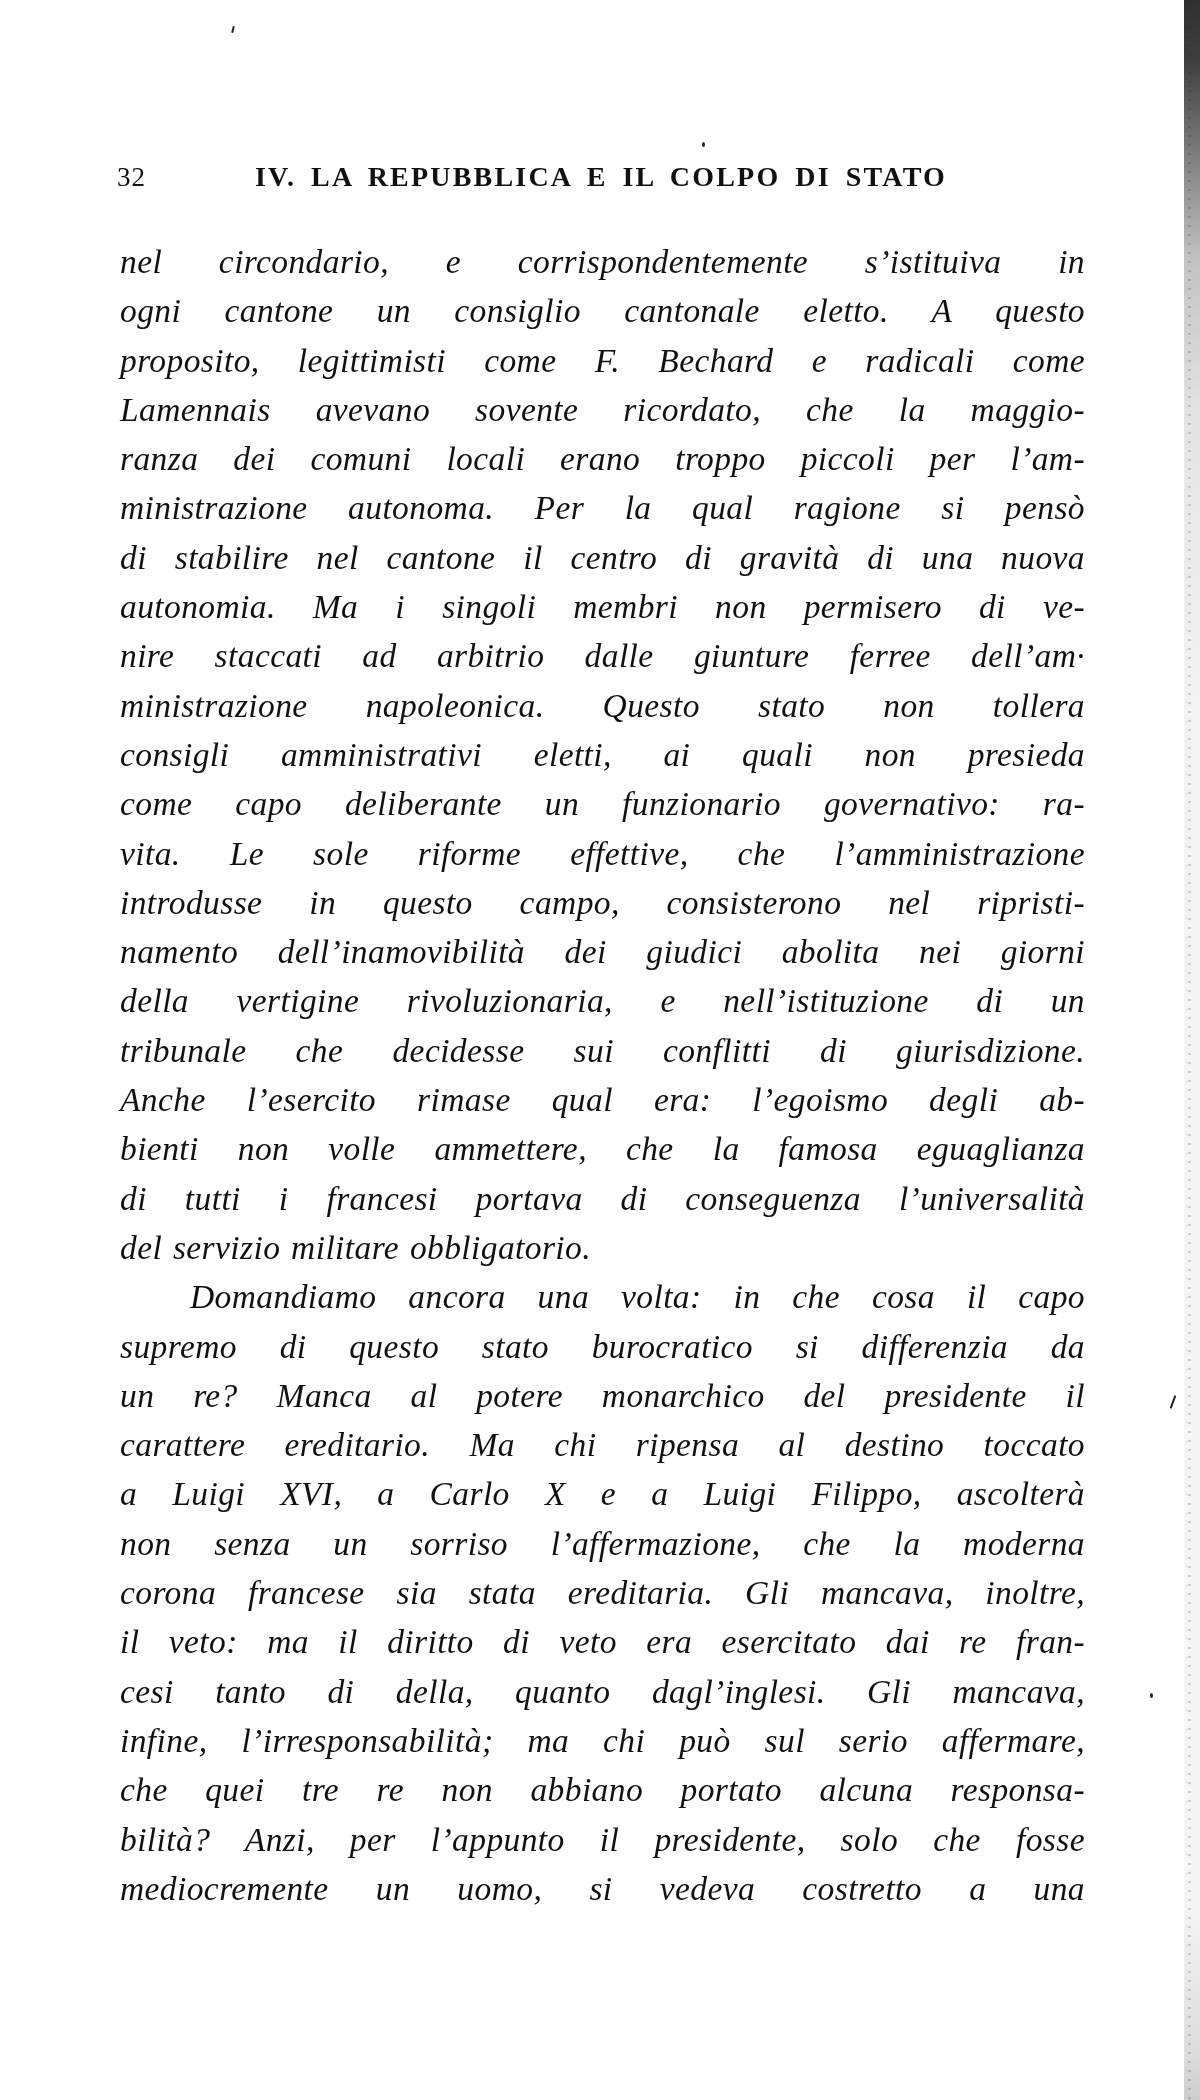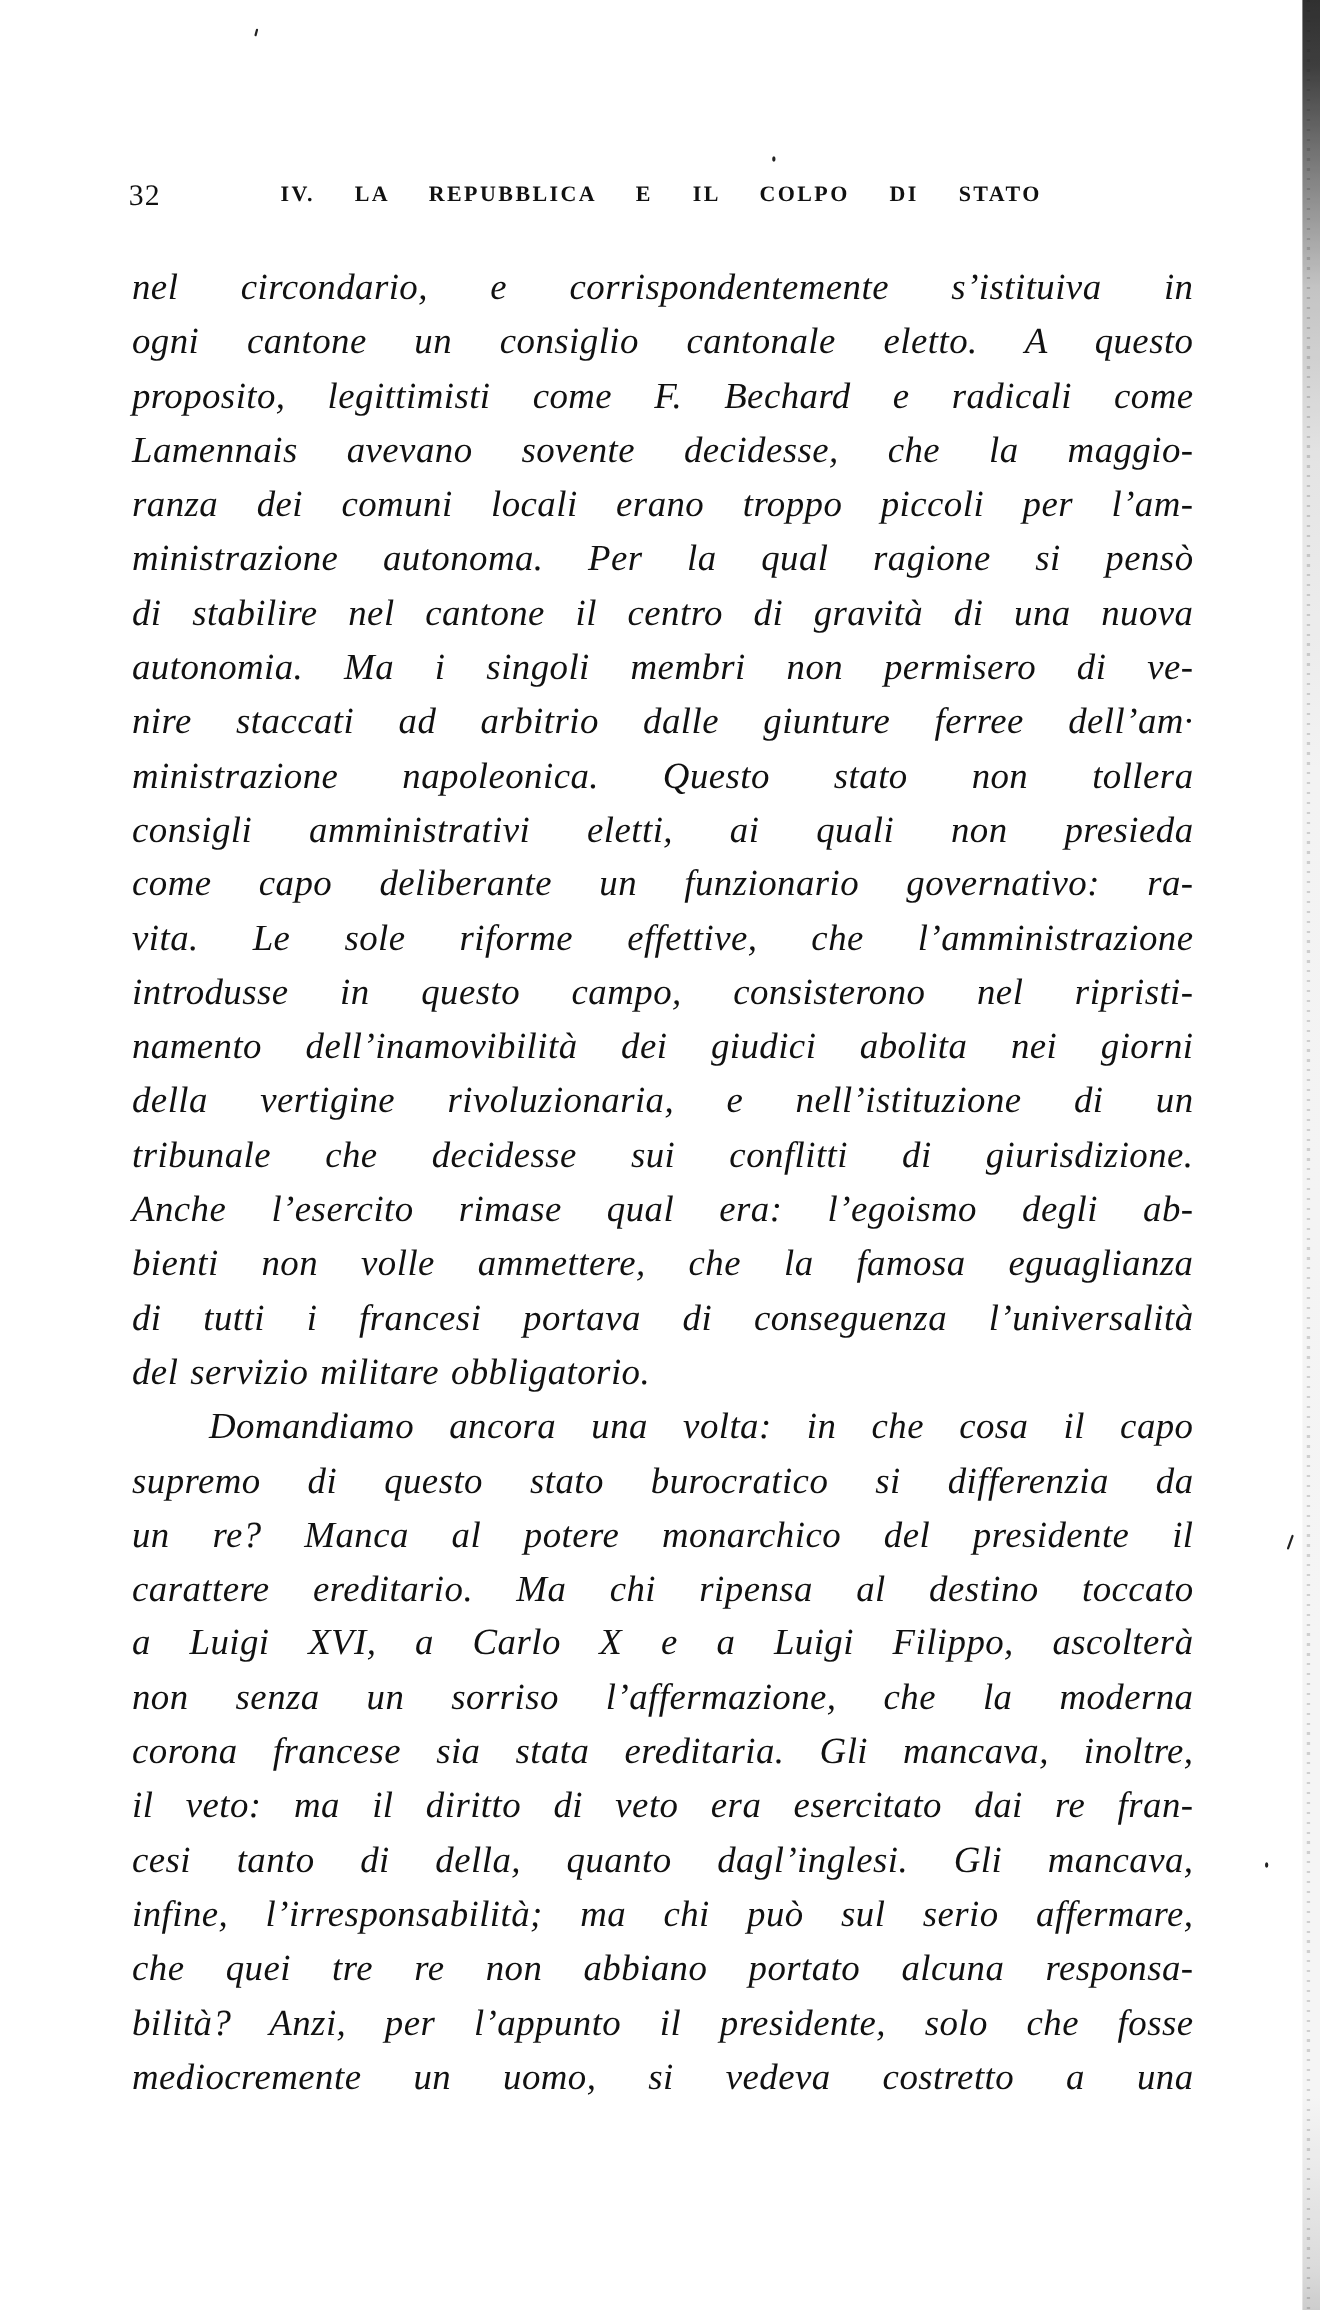"IV. LA REPUBBLICA E IL" .chapter-title { font-size: 20px -> 28px }
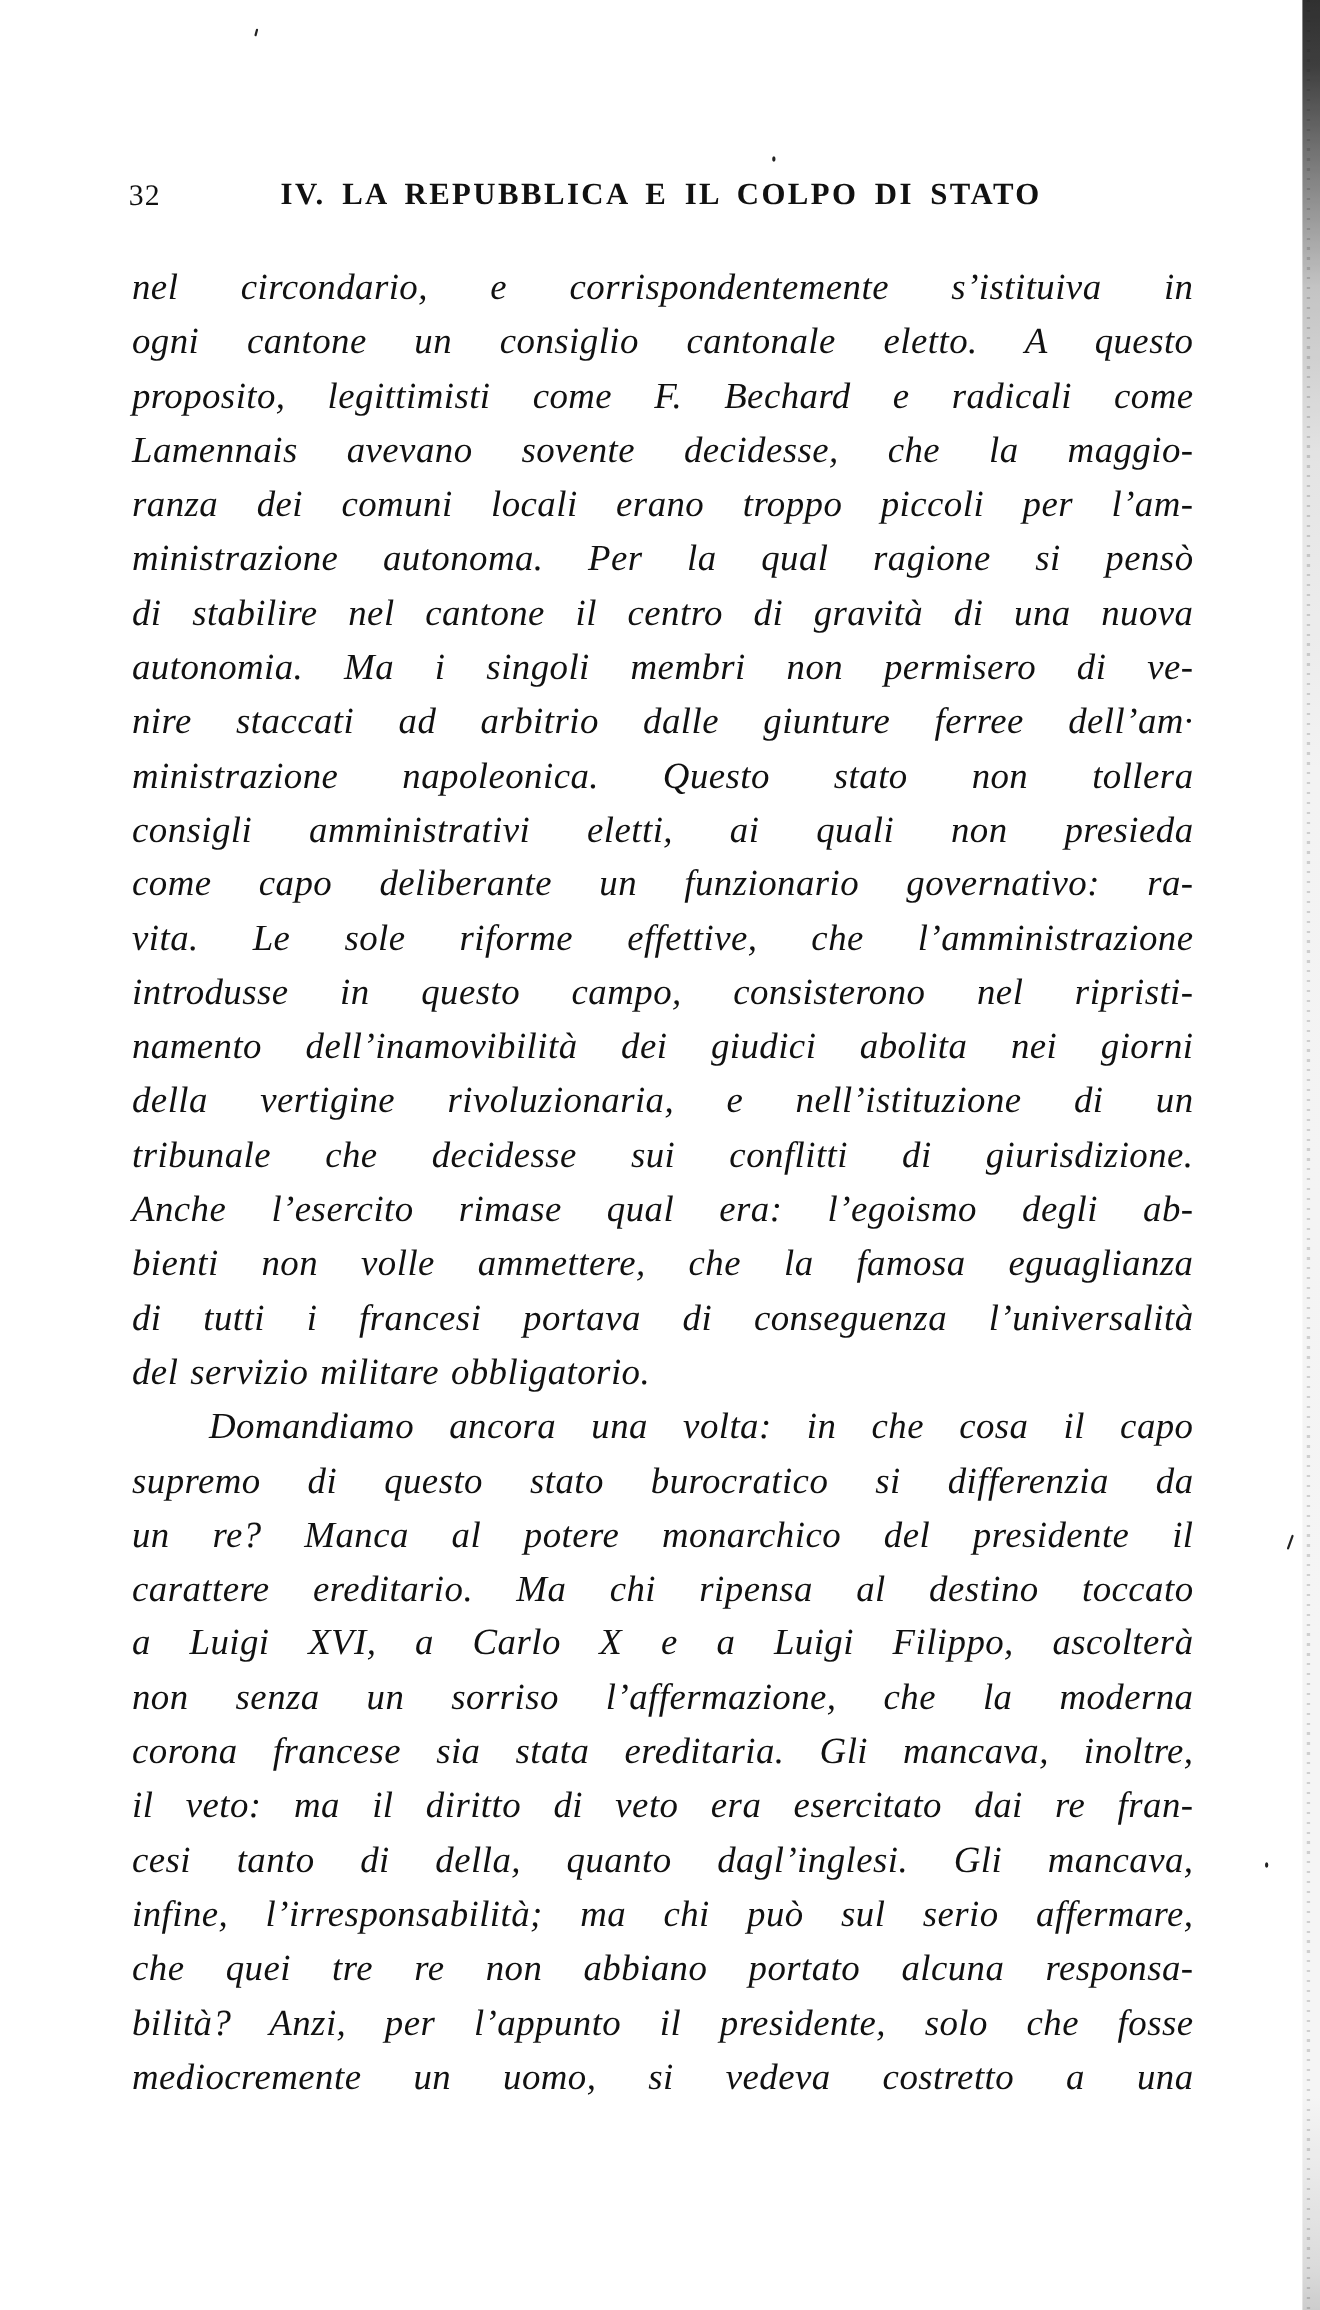"Lamennais avevano sovente decidesse, che" span.line { text: decidesse -> ricordato }
